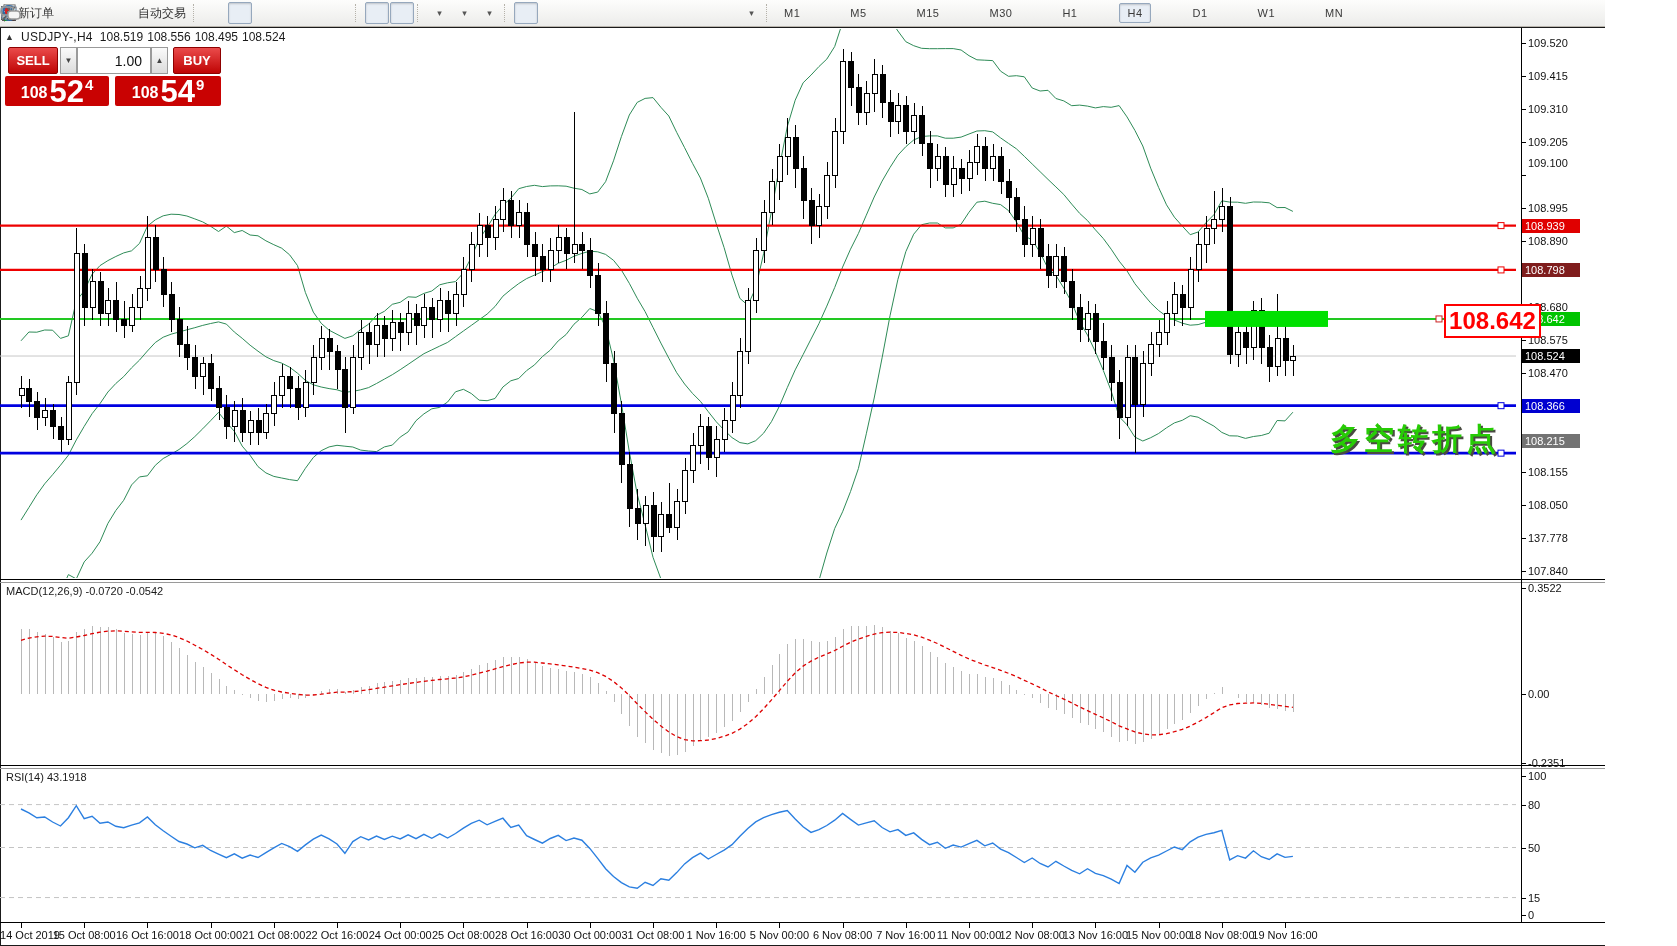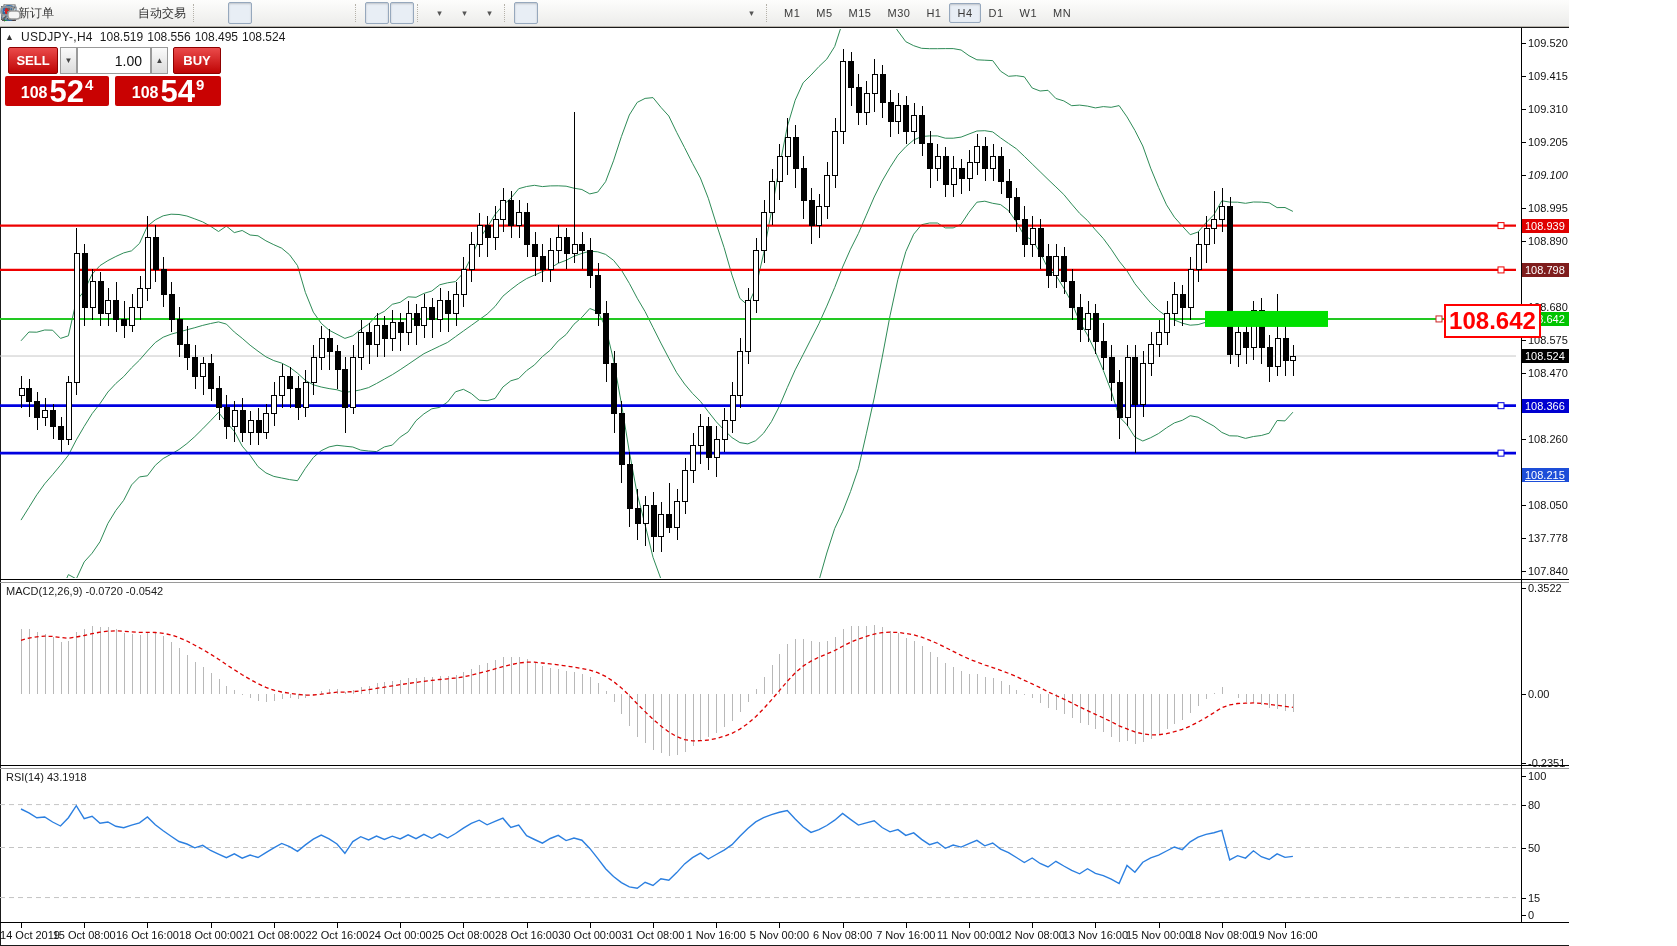"新订单" #app { padding-left: none -> 36px }
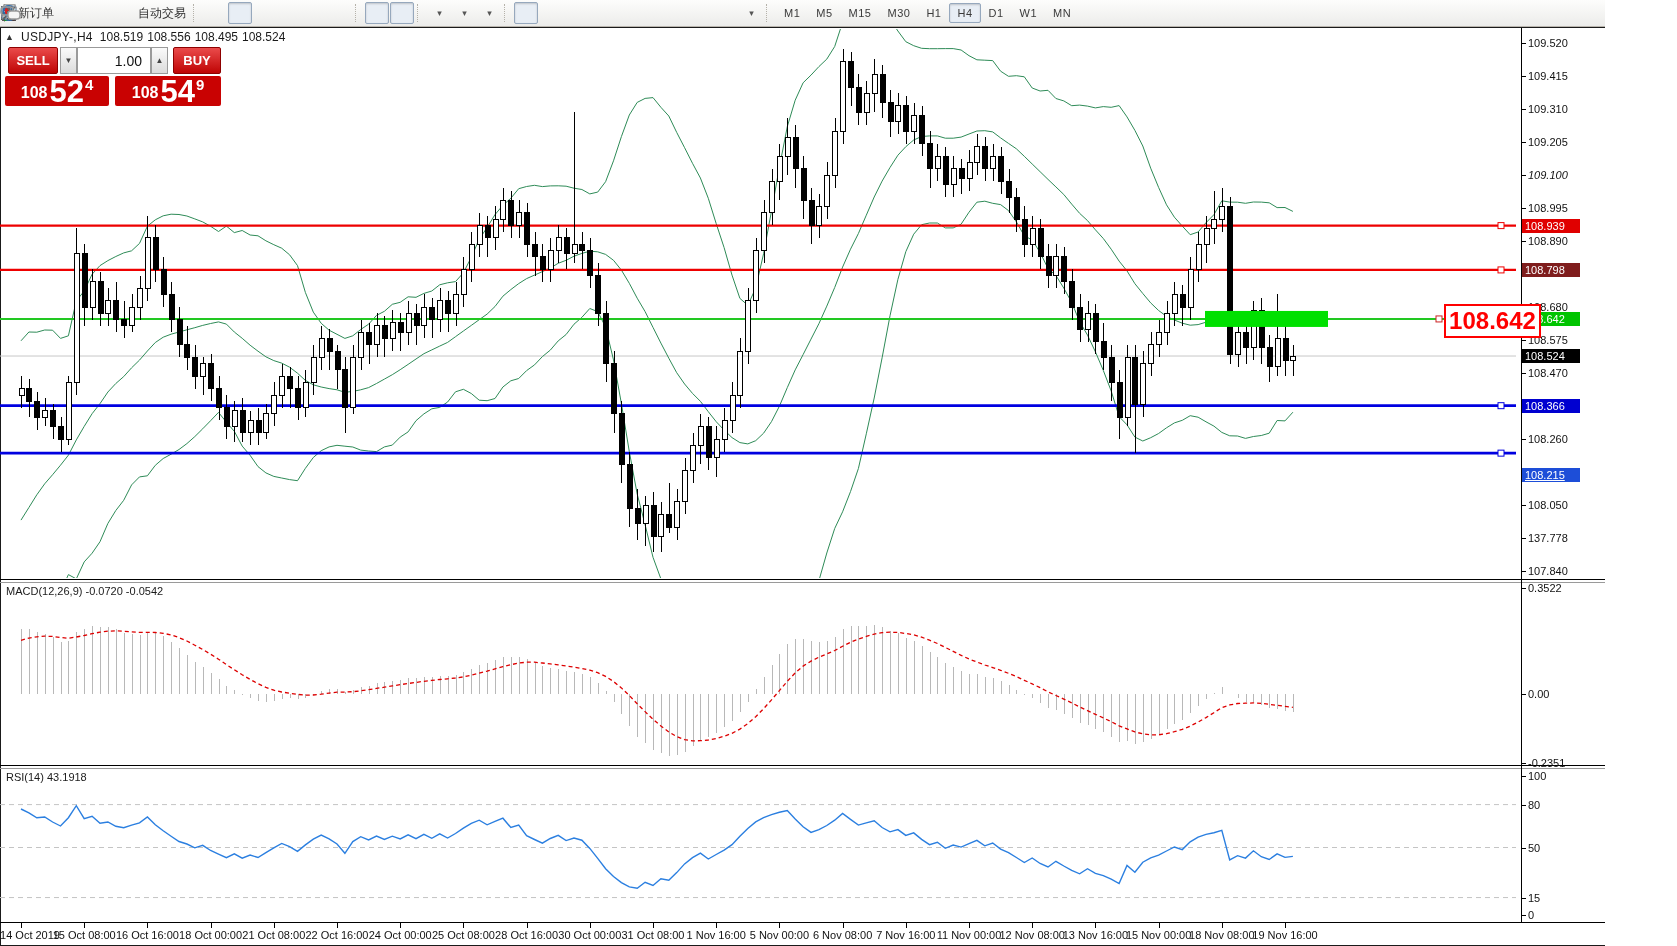"M1" div { gap: none -> 34px }
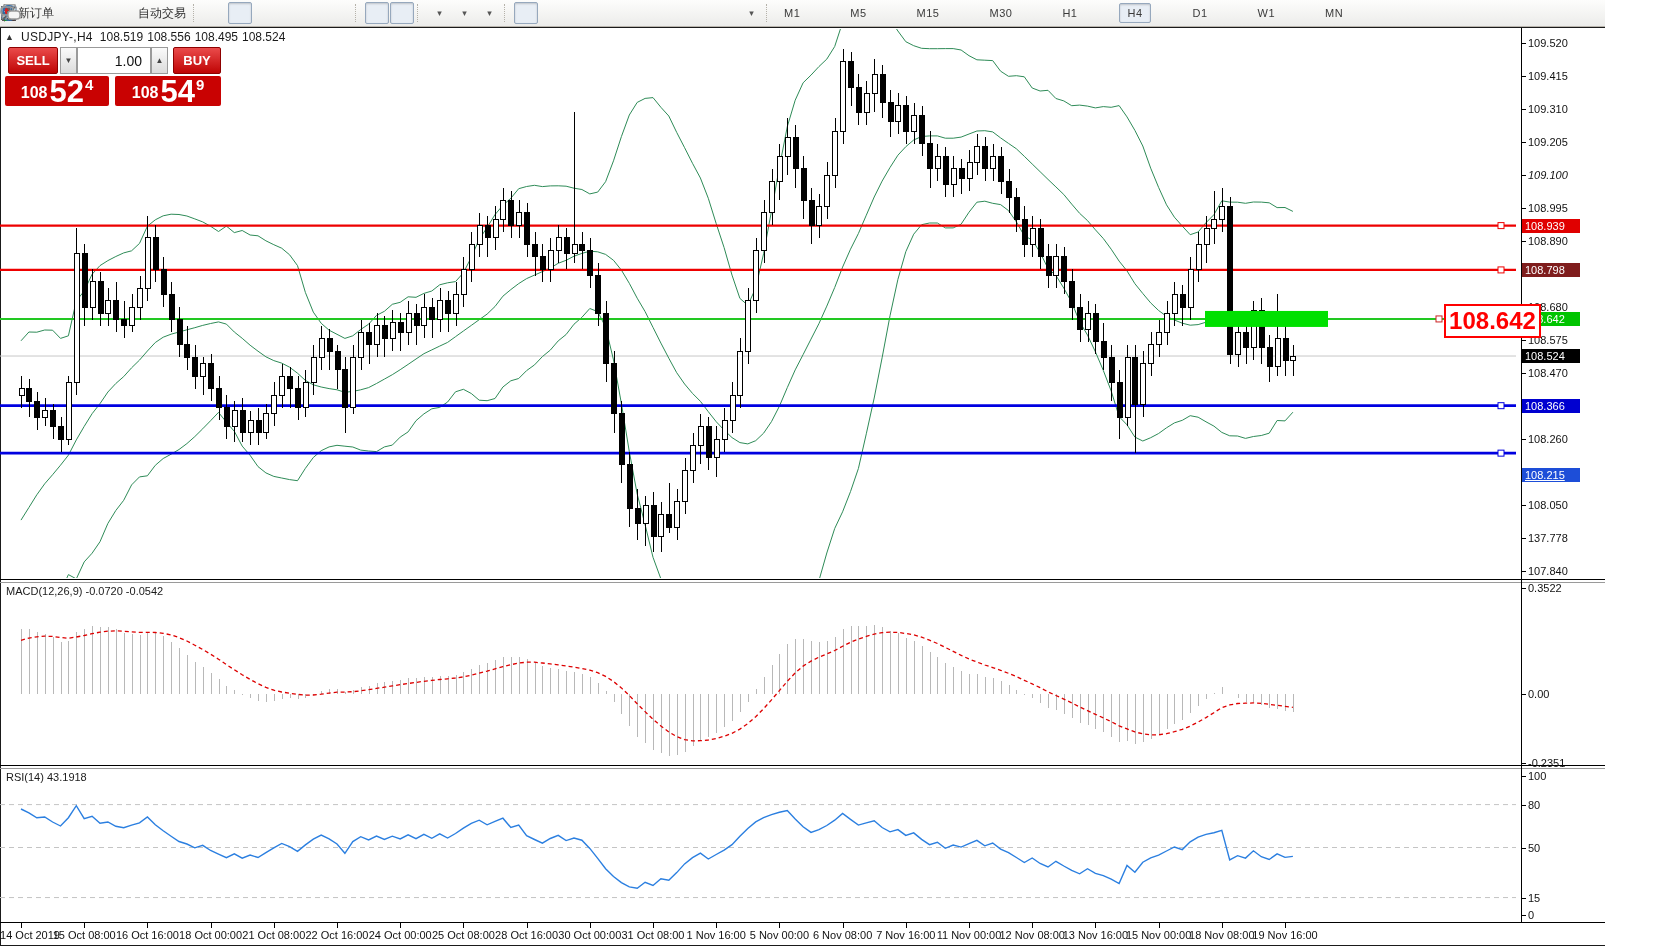"109.100" div.px-tick-label { font-style: italic -> none; top: 168px -> 156px }
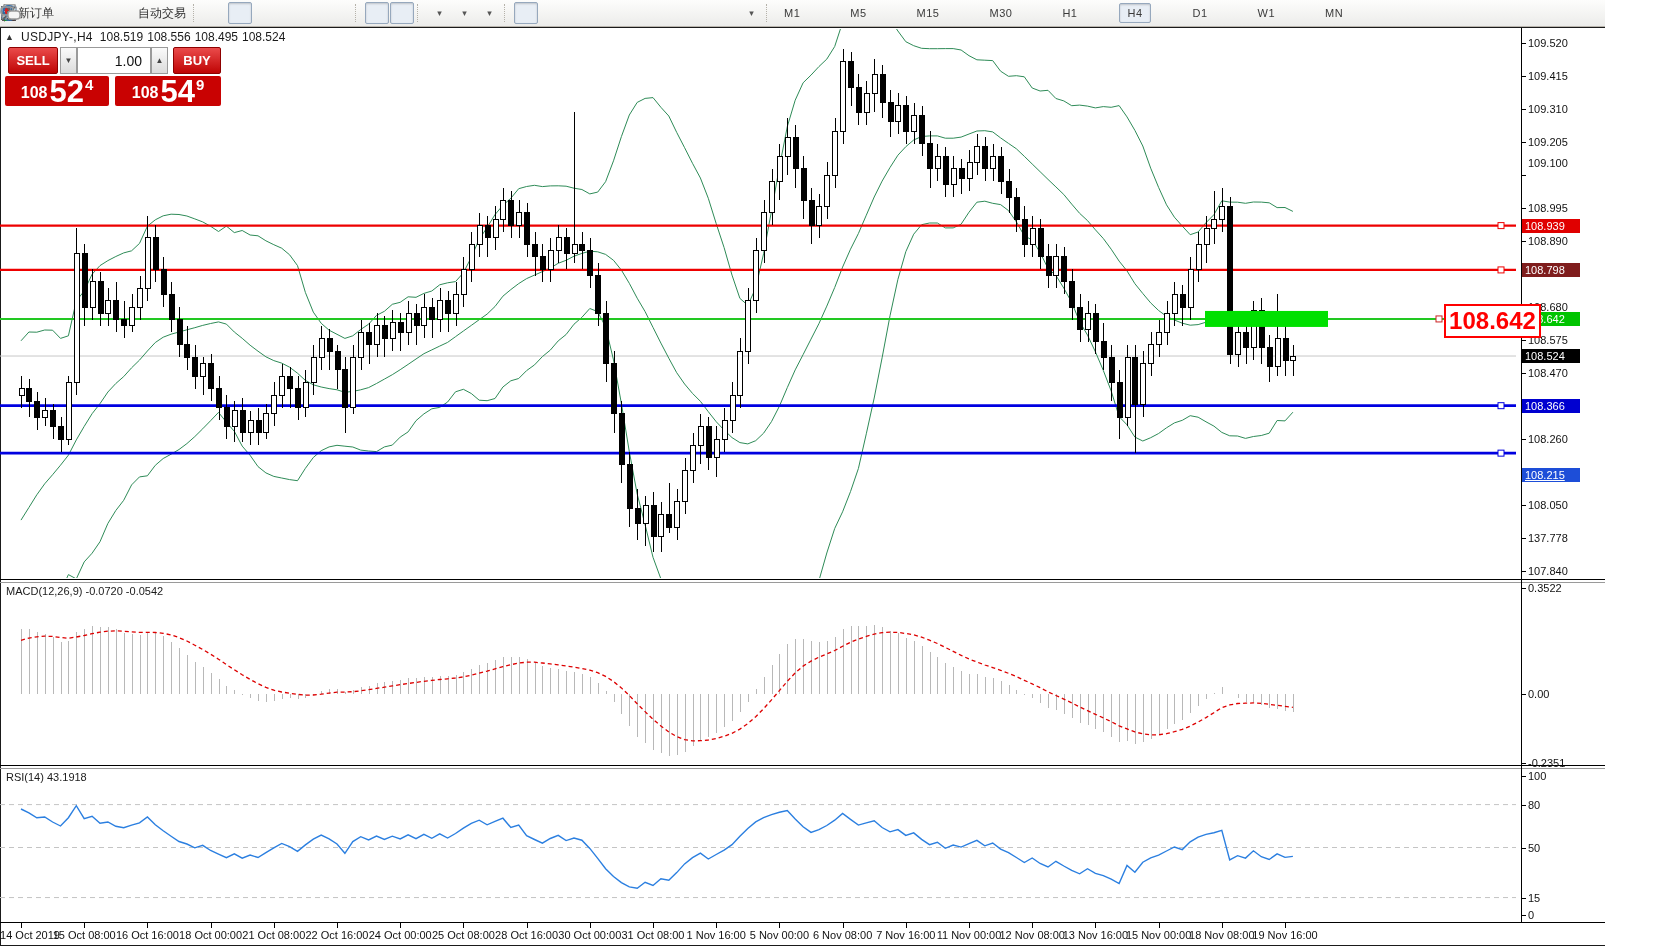"多空转折点" div { html: none -> <div>多空转折点</div> }
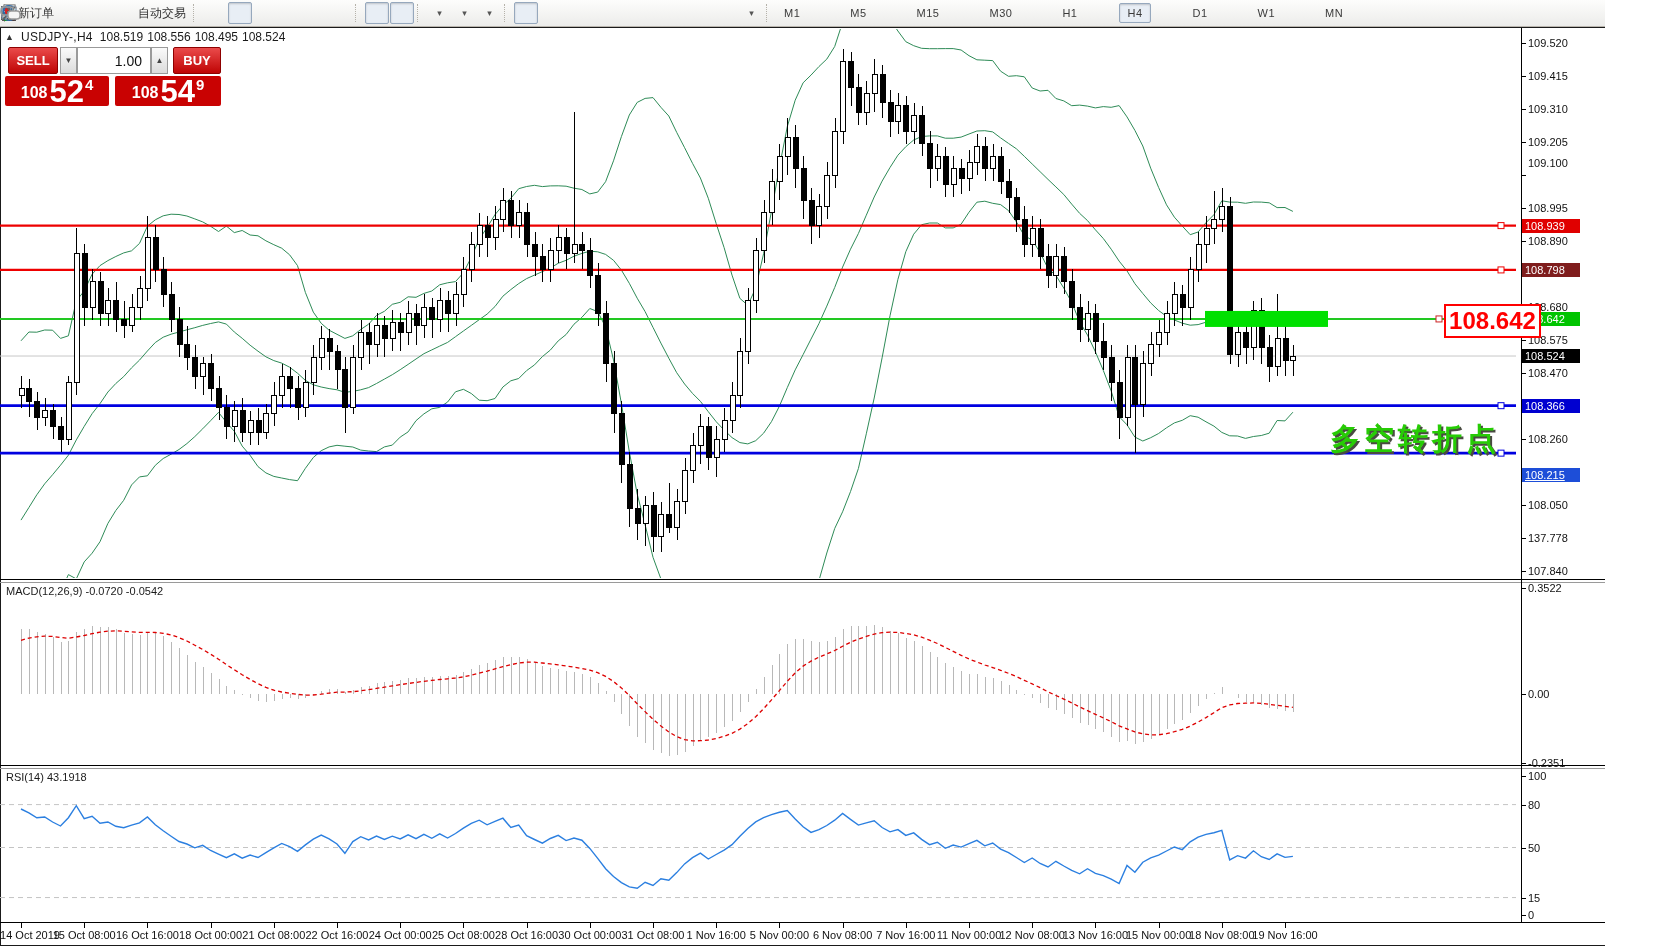"108.215" div.price-tag { background: #1d4ed8 -> #737373; text-decoration: underline -> none; top: 468px -> 434px }
